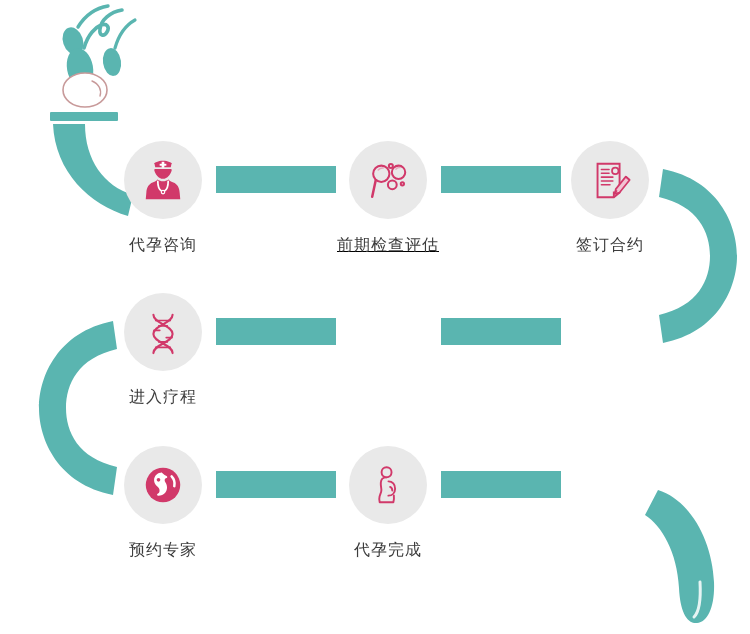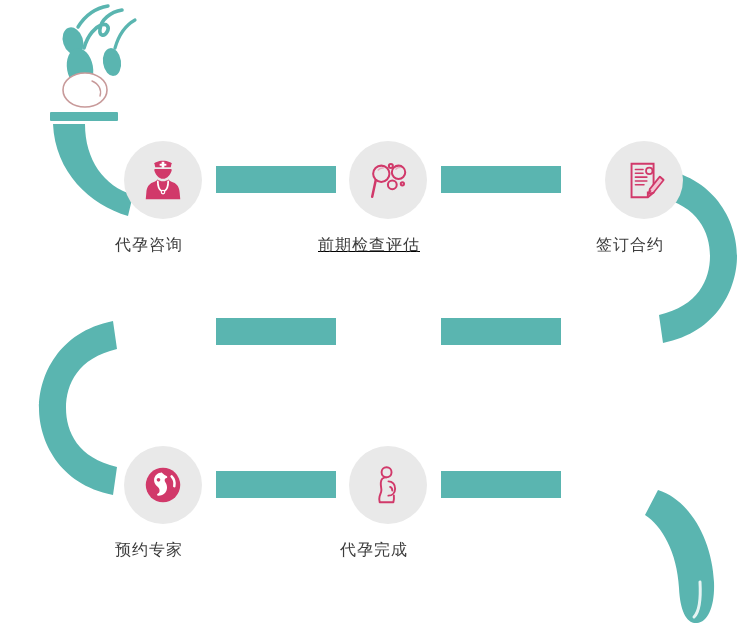"代孕咨询" .node { text-align: none -> center }
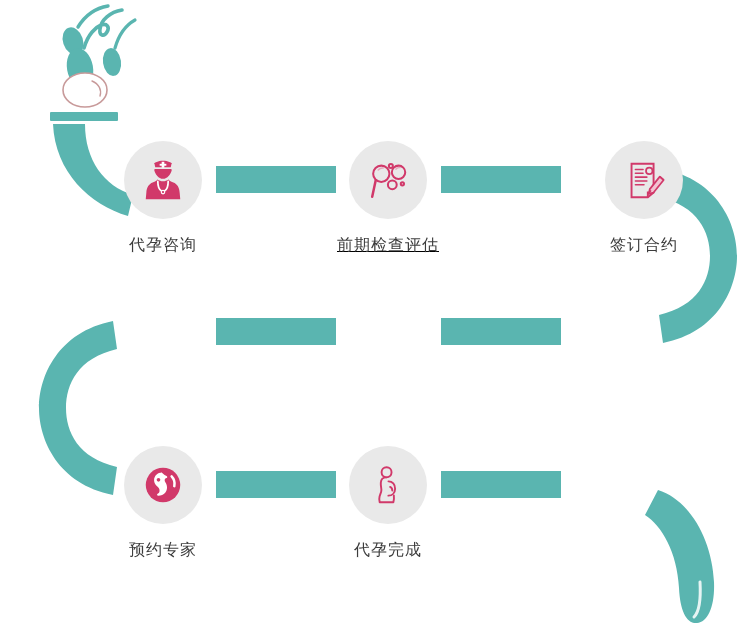"签订合约" .node.c3 { left: 596px -> 562px }
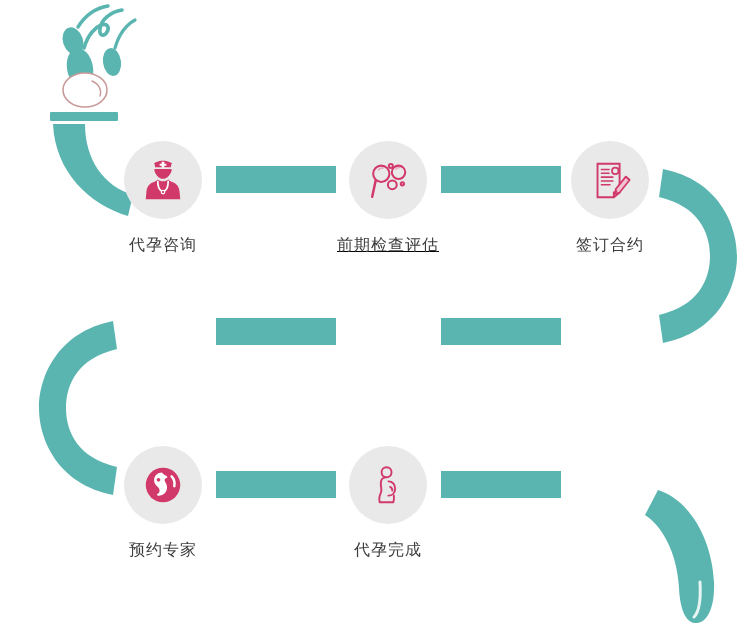"进入疗程" div.node { html: none -> <div> <div> <svg> <g> <path></path> <path></path> </g> <g> <path></path> <path></path> <path></path> <path></path> <path></path> <path></path> </g> </svg> </div> <div>进入疗程</div> </div> }
